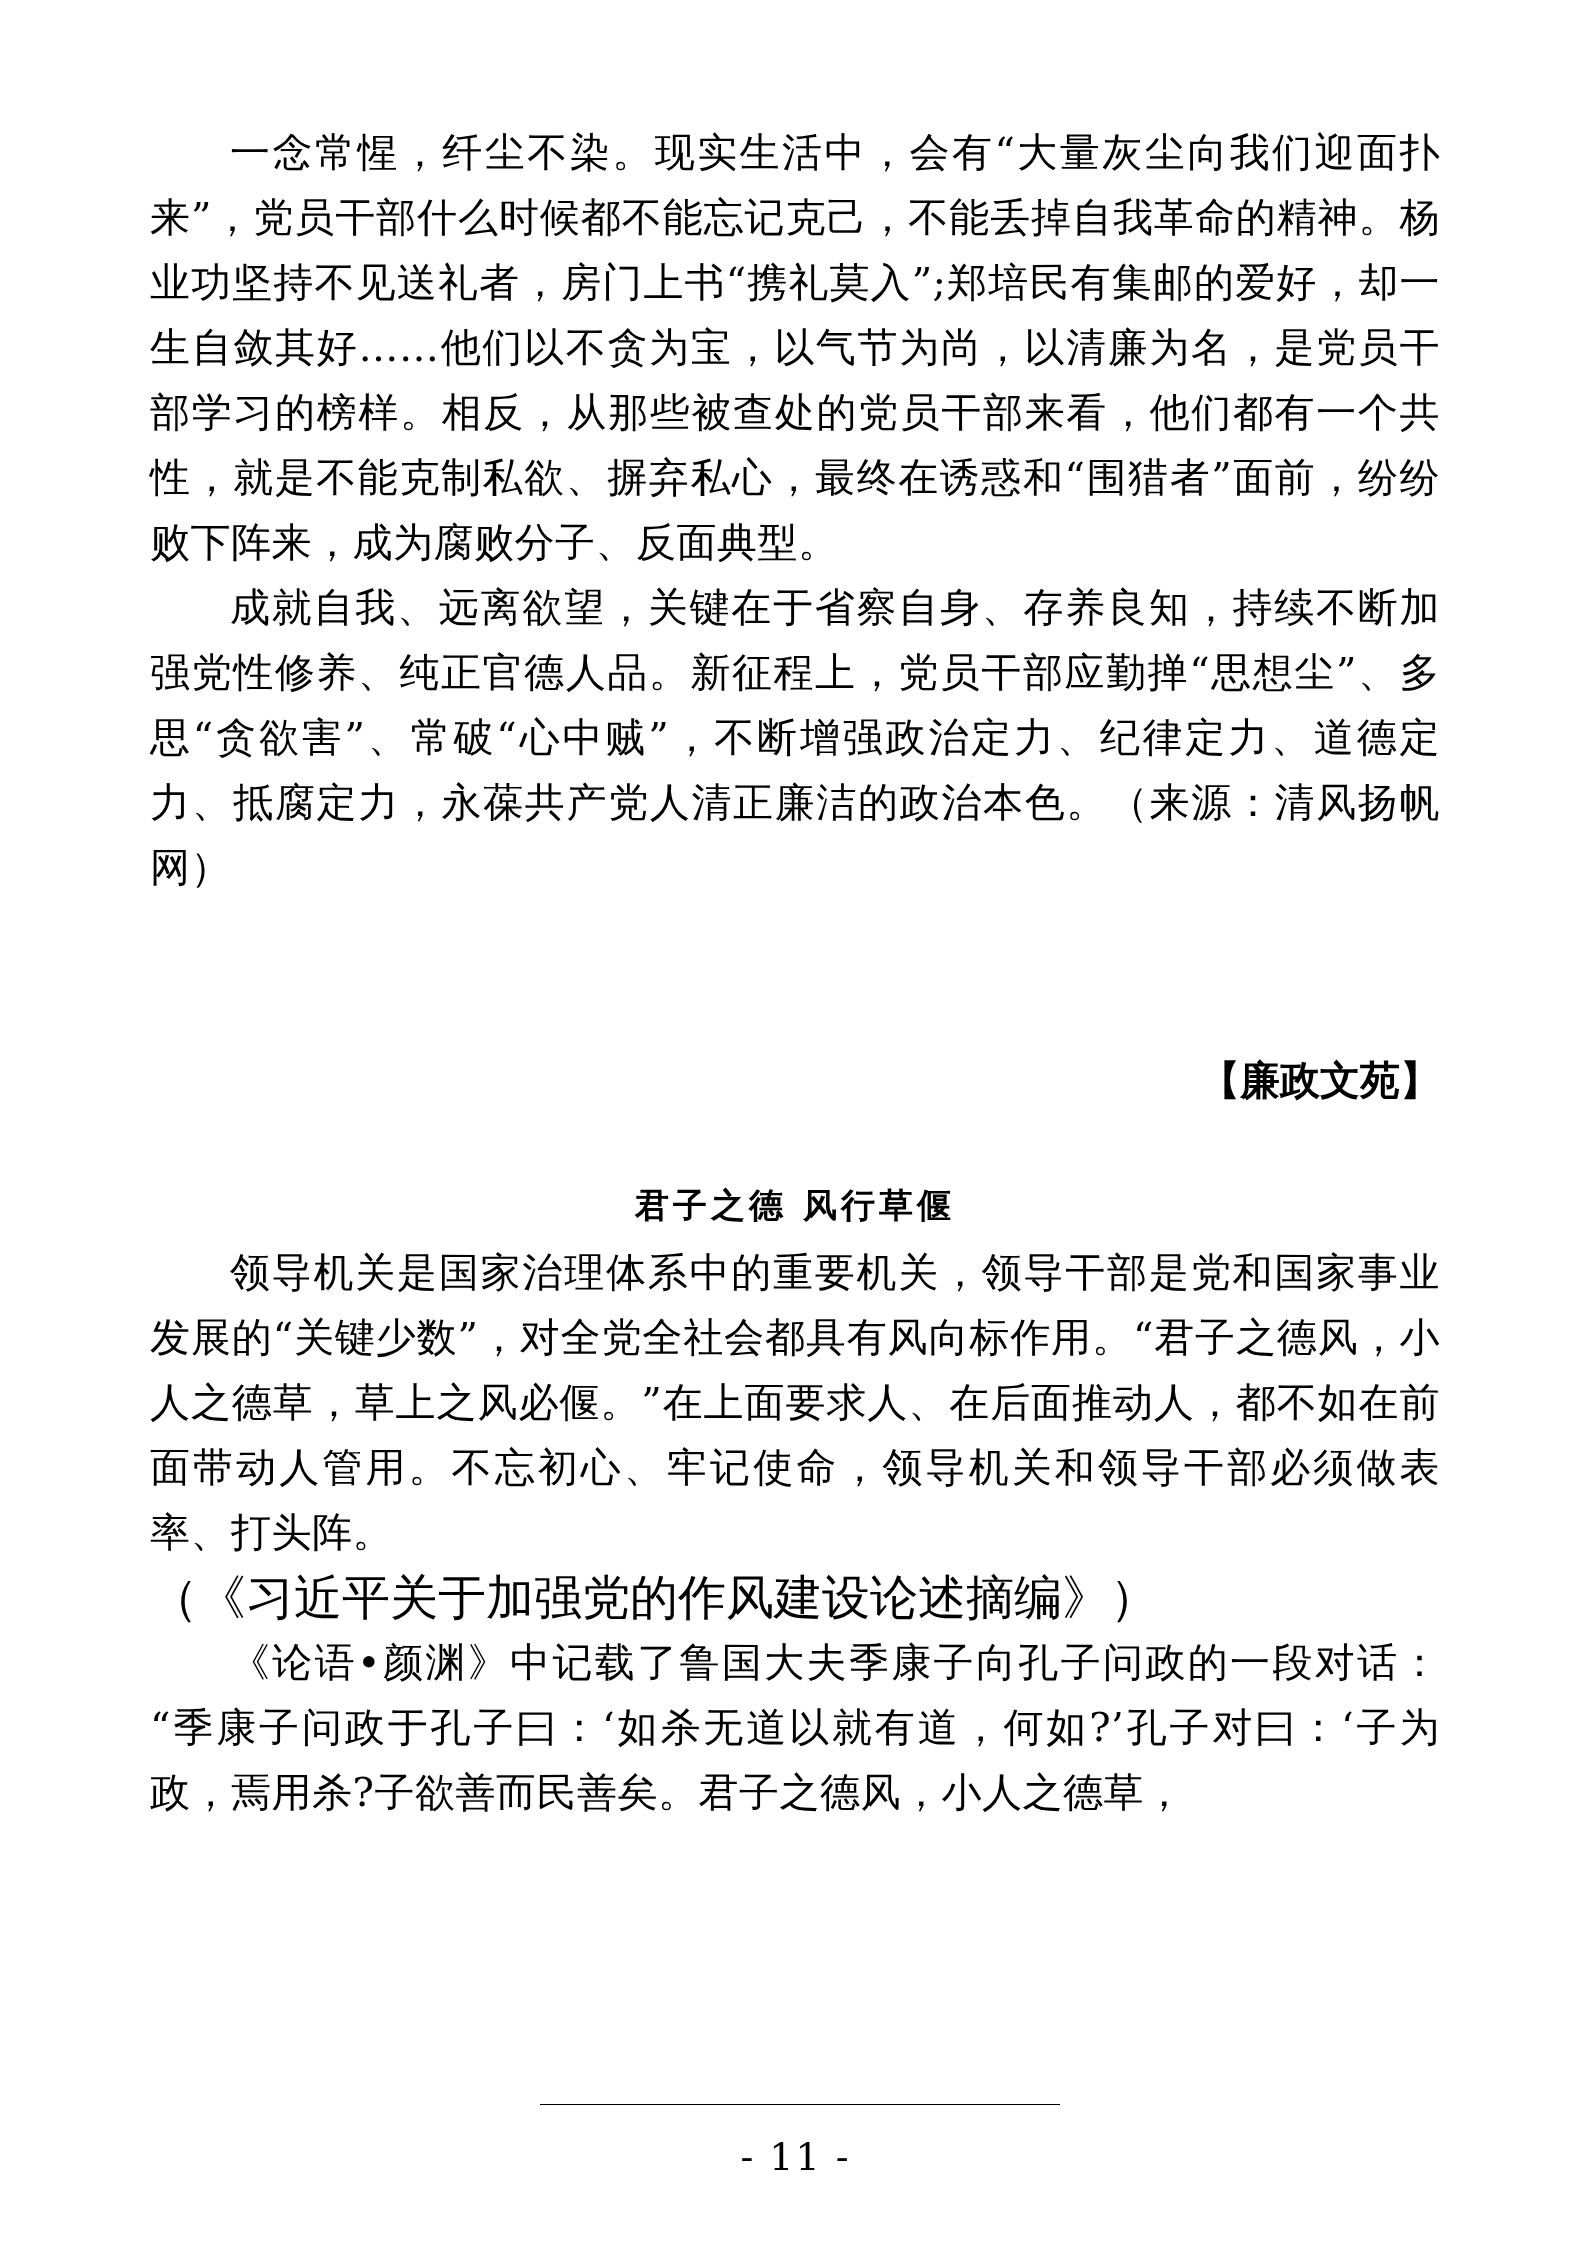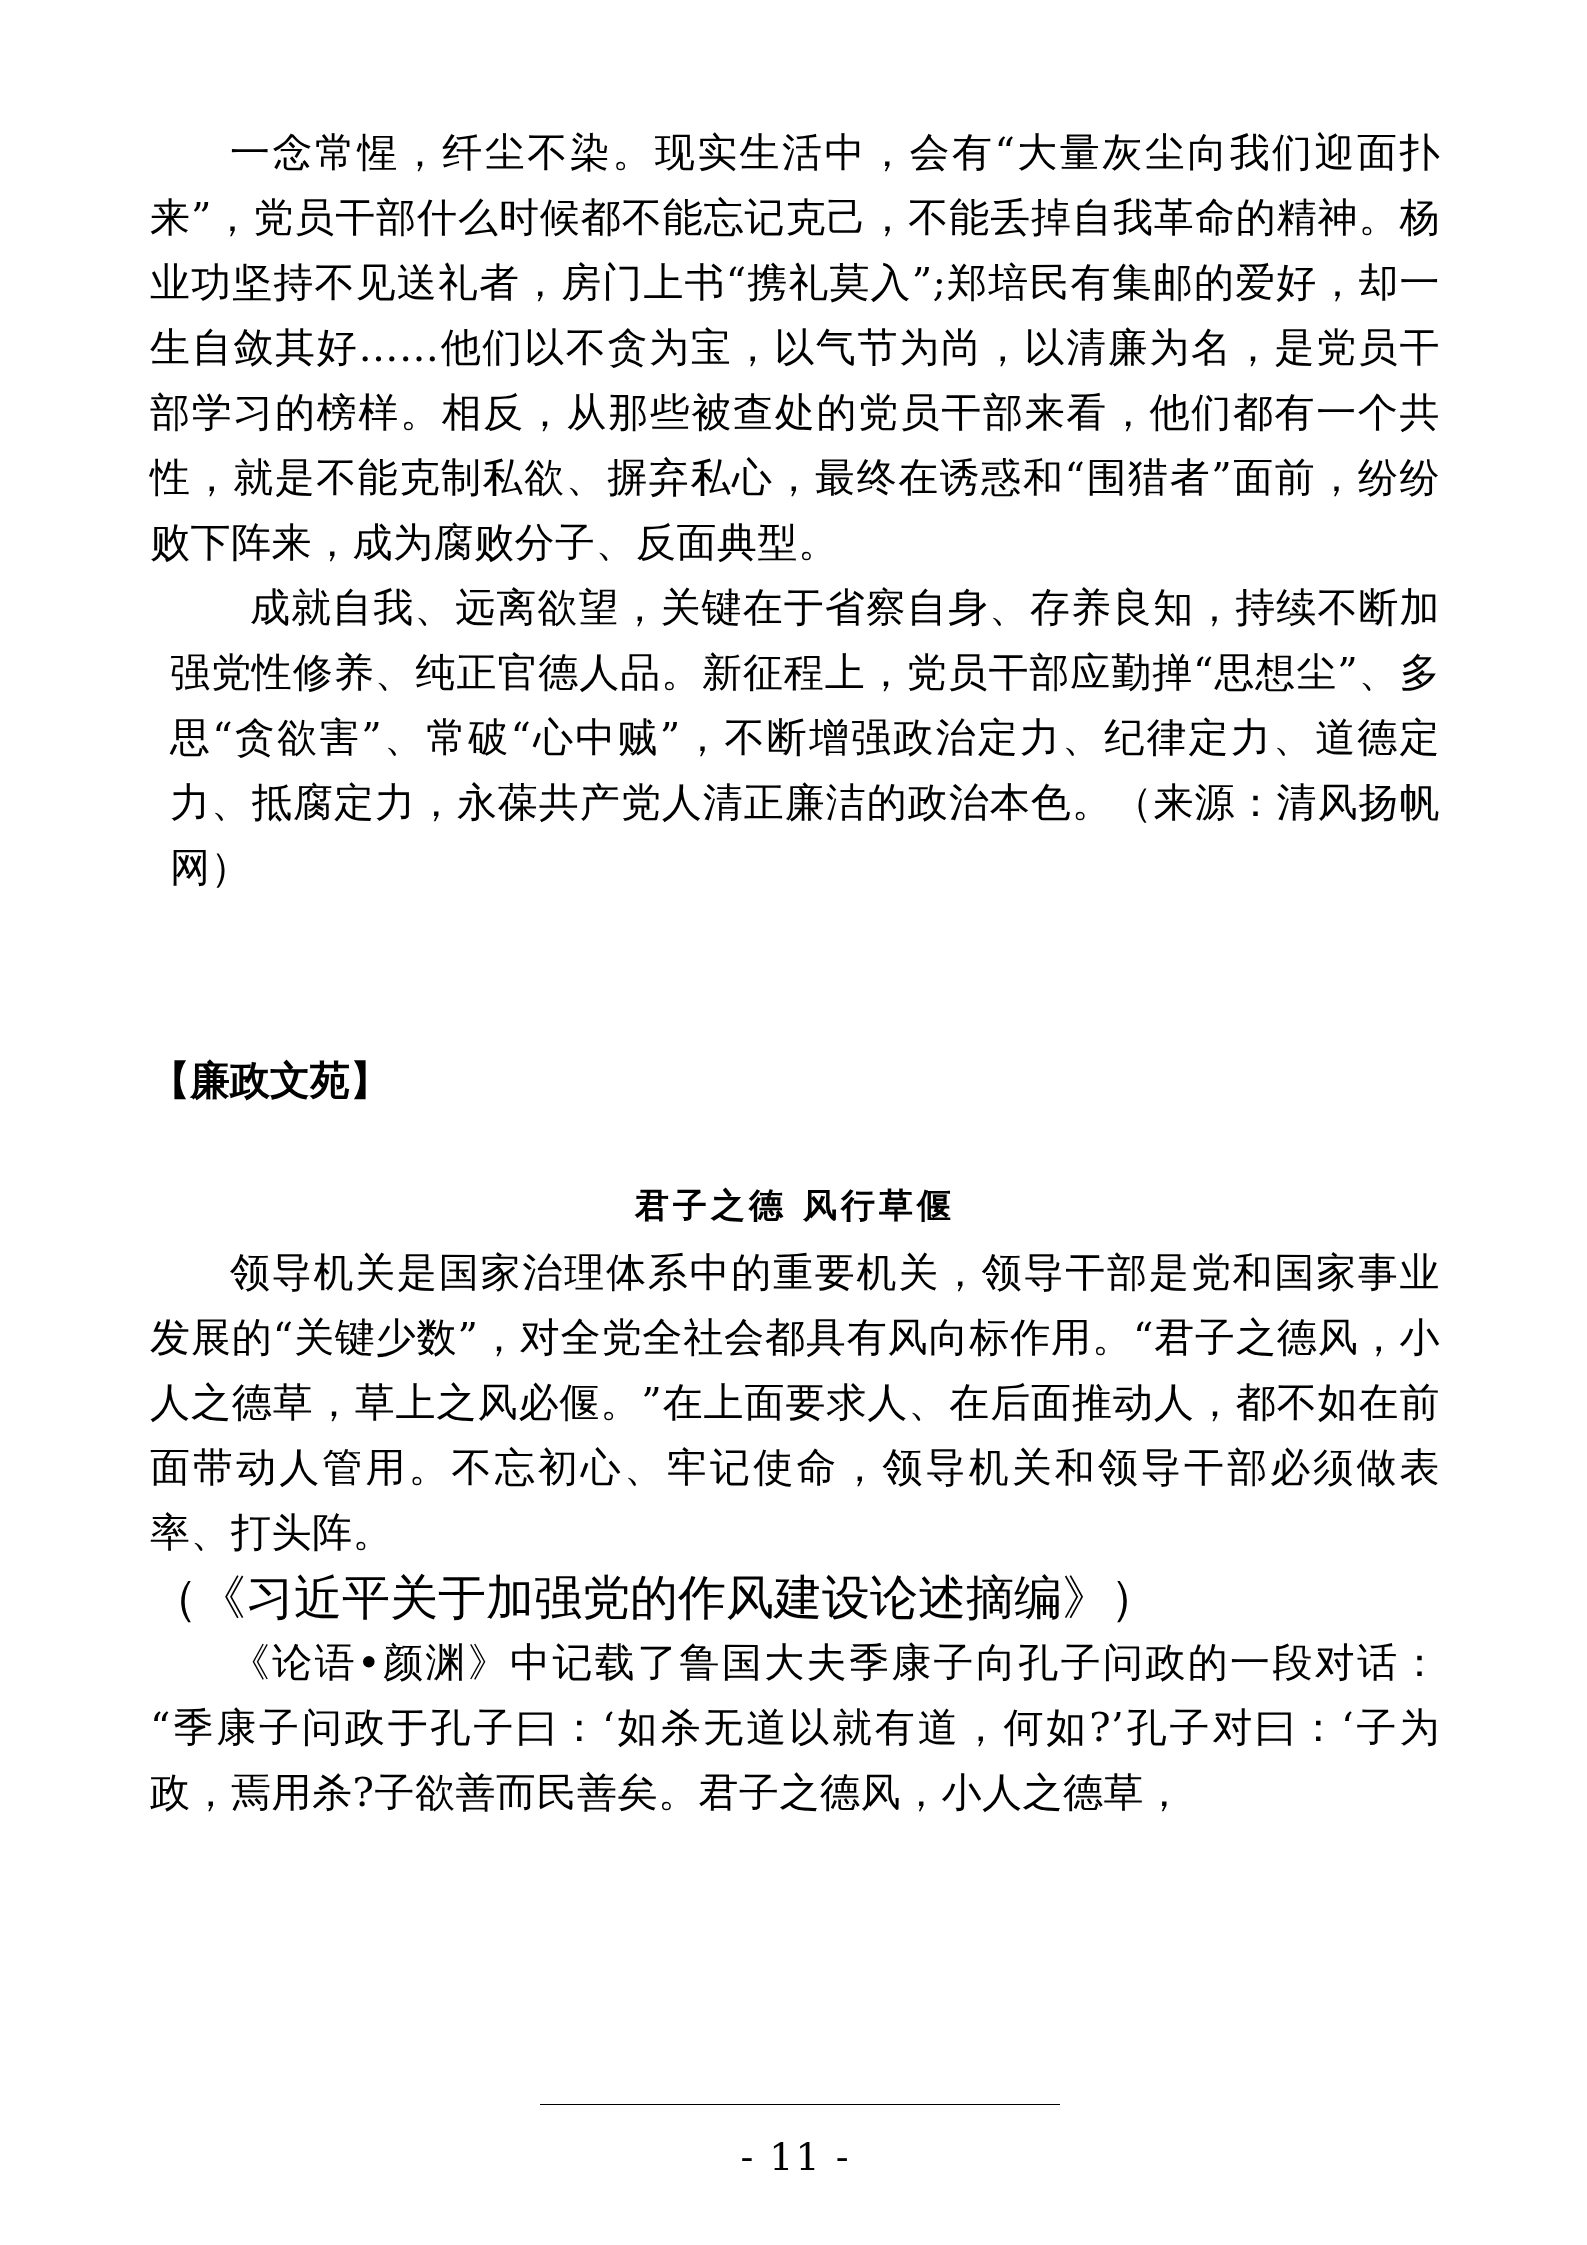"成就自我、远离欲望，关键在于省察自身、存养良知，持续不断加强党性修养、纯正官德人" .para.tight { margin-left: 20px -> none }
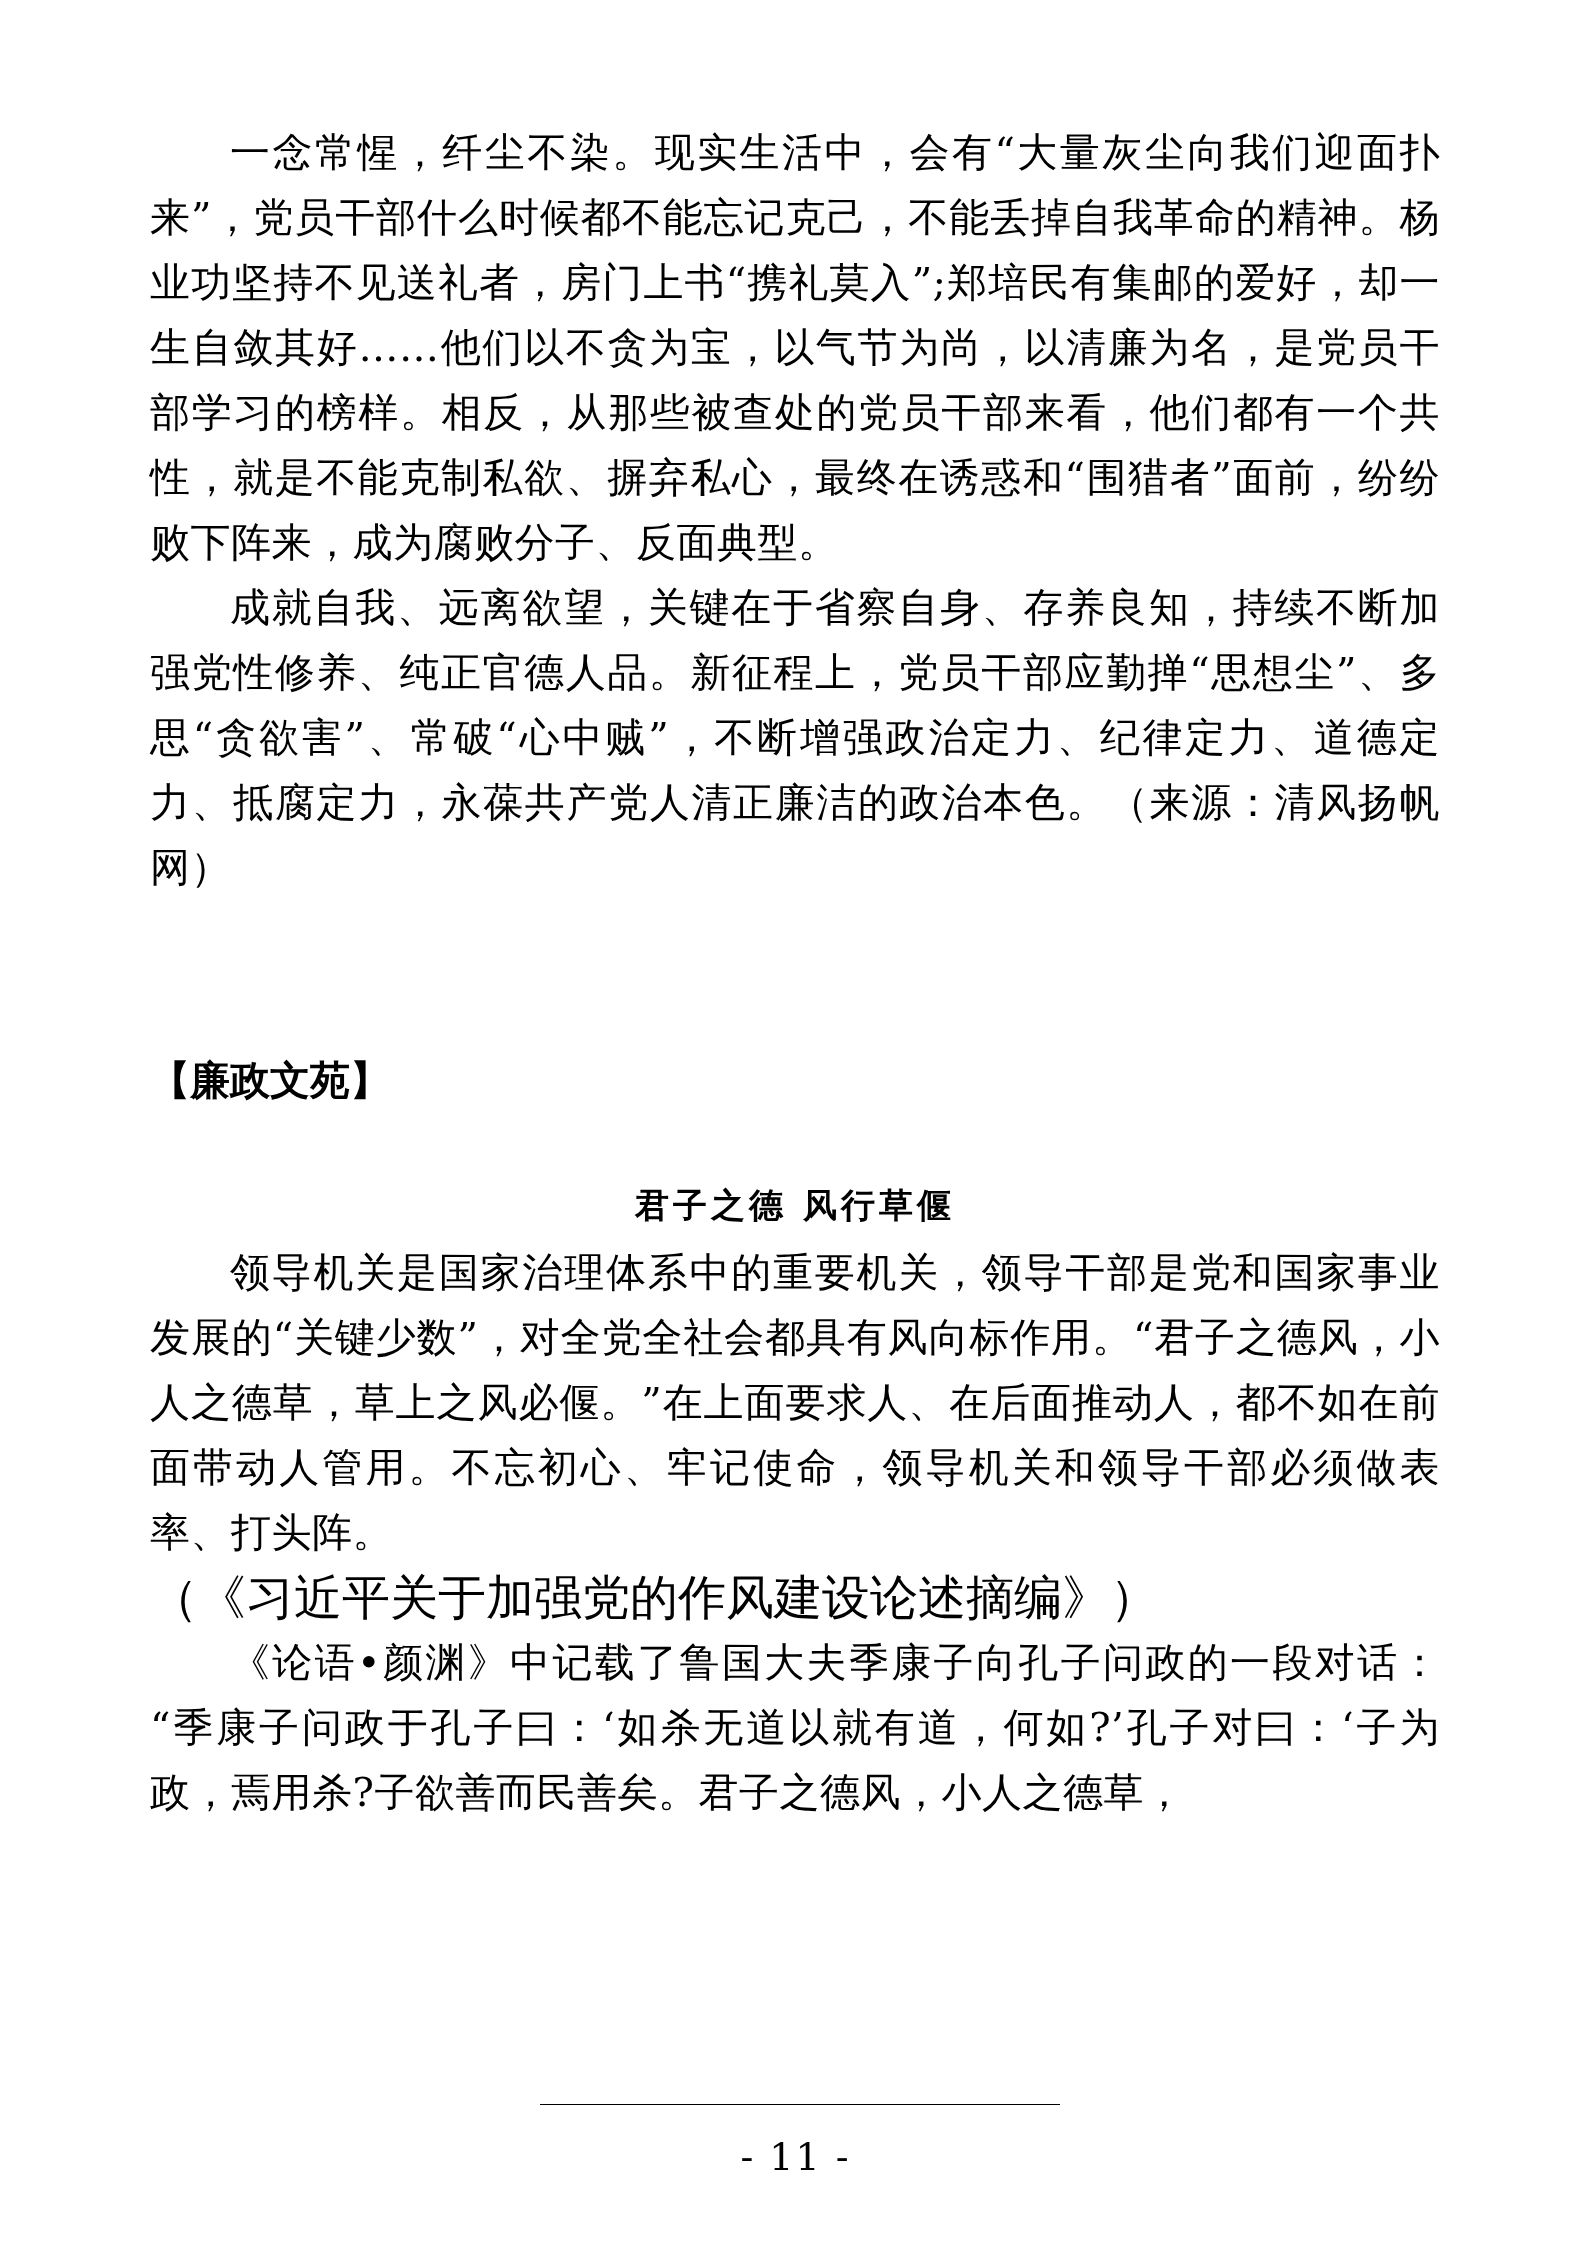"【廉政文苑】" .section-tag { text-align: none -> right }
